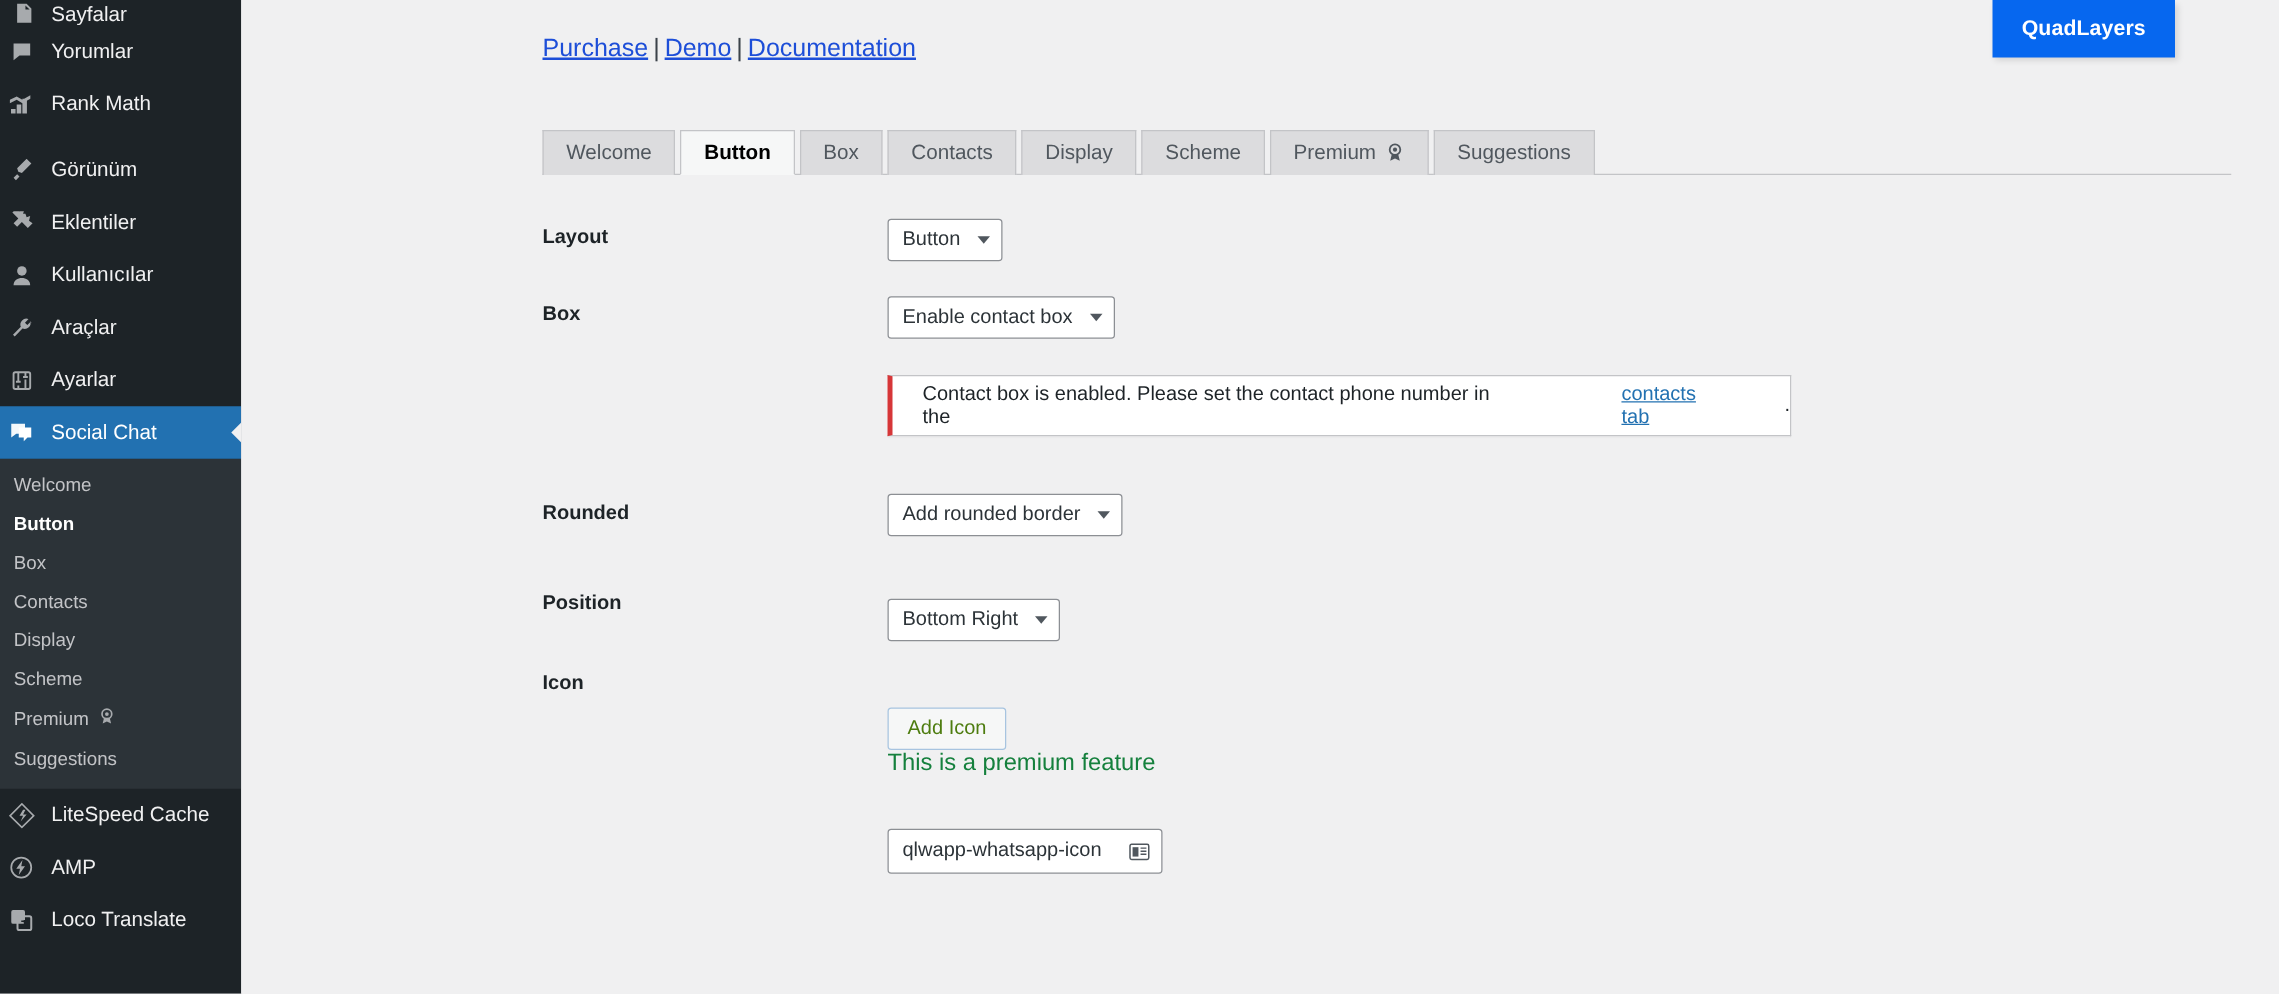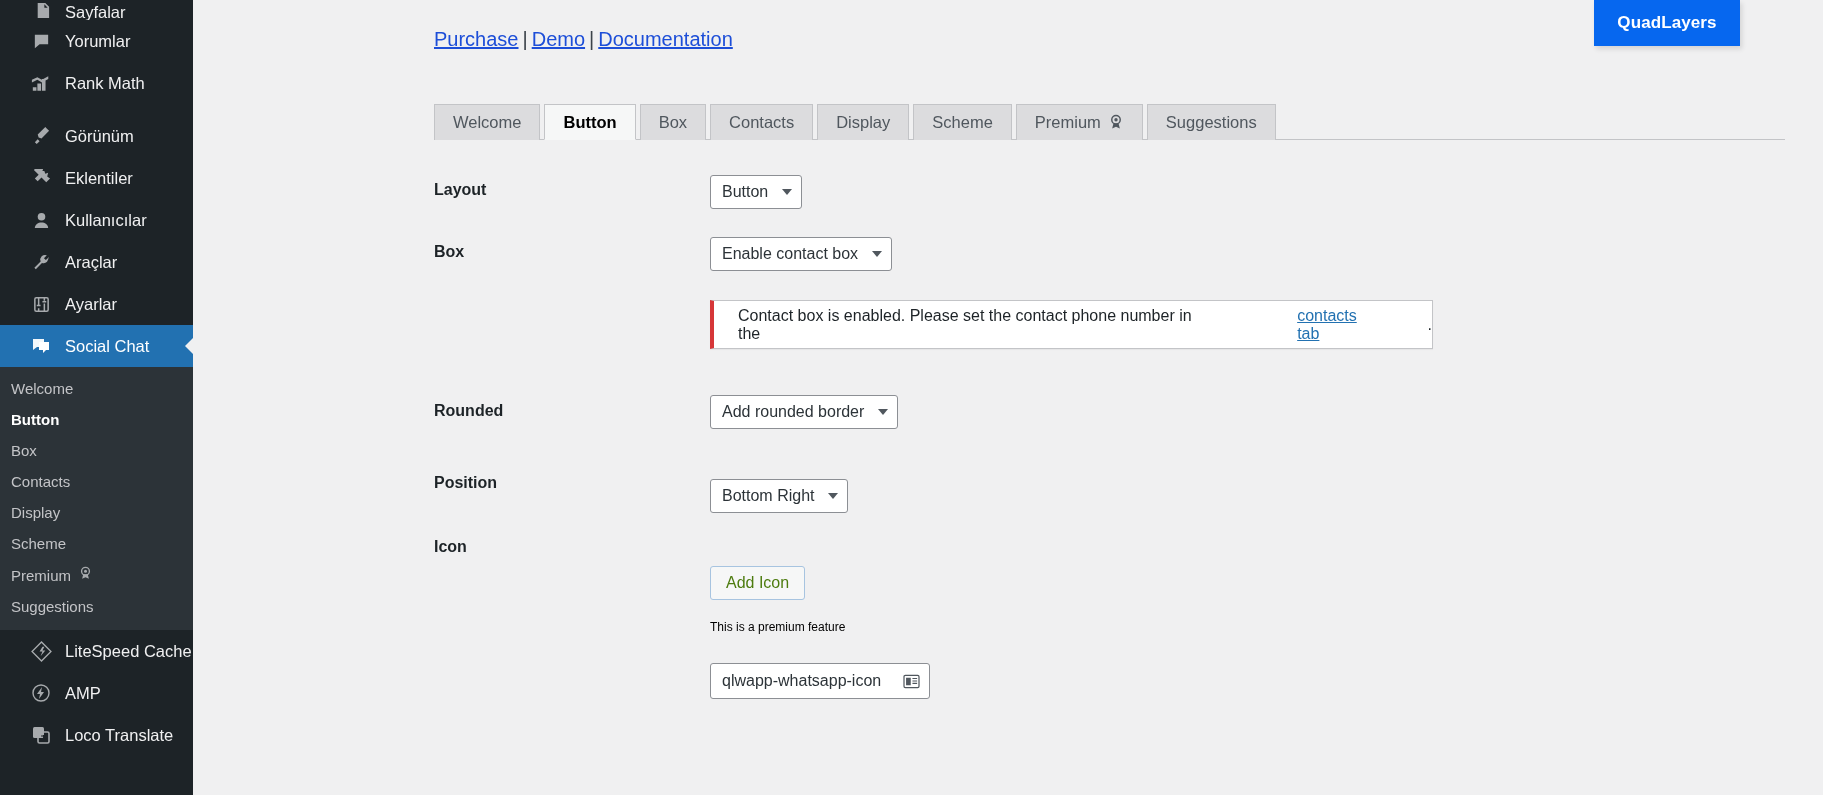"Sayfalar" .menu-item { padding-left: 26px -> 2px }
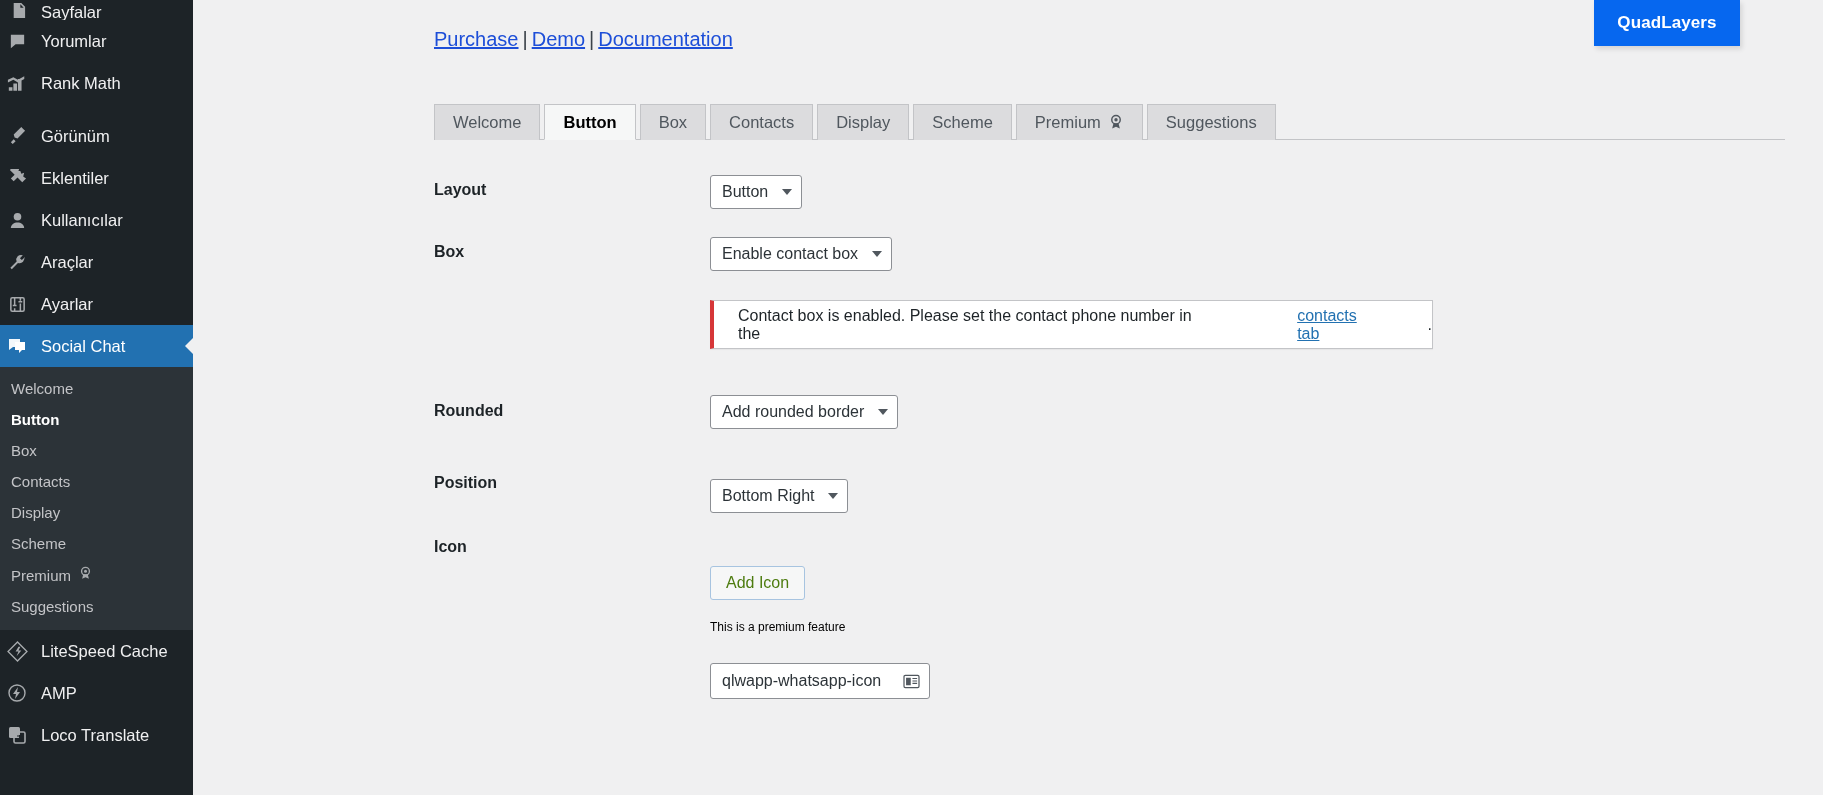"This is a premium feature" .premium-note { color: #000000 -> #15803d; font-size: 12px -> 19px; margin-top: 20px -> 0 }
